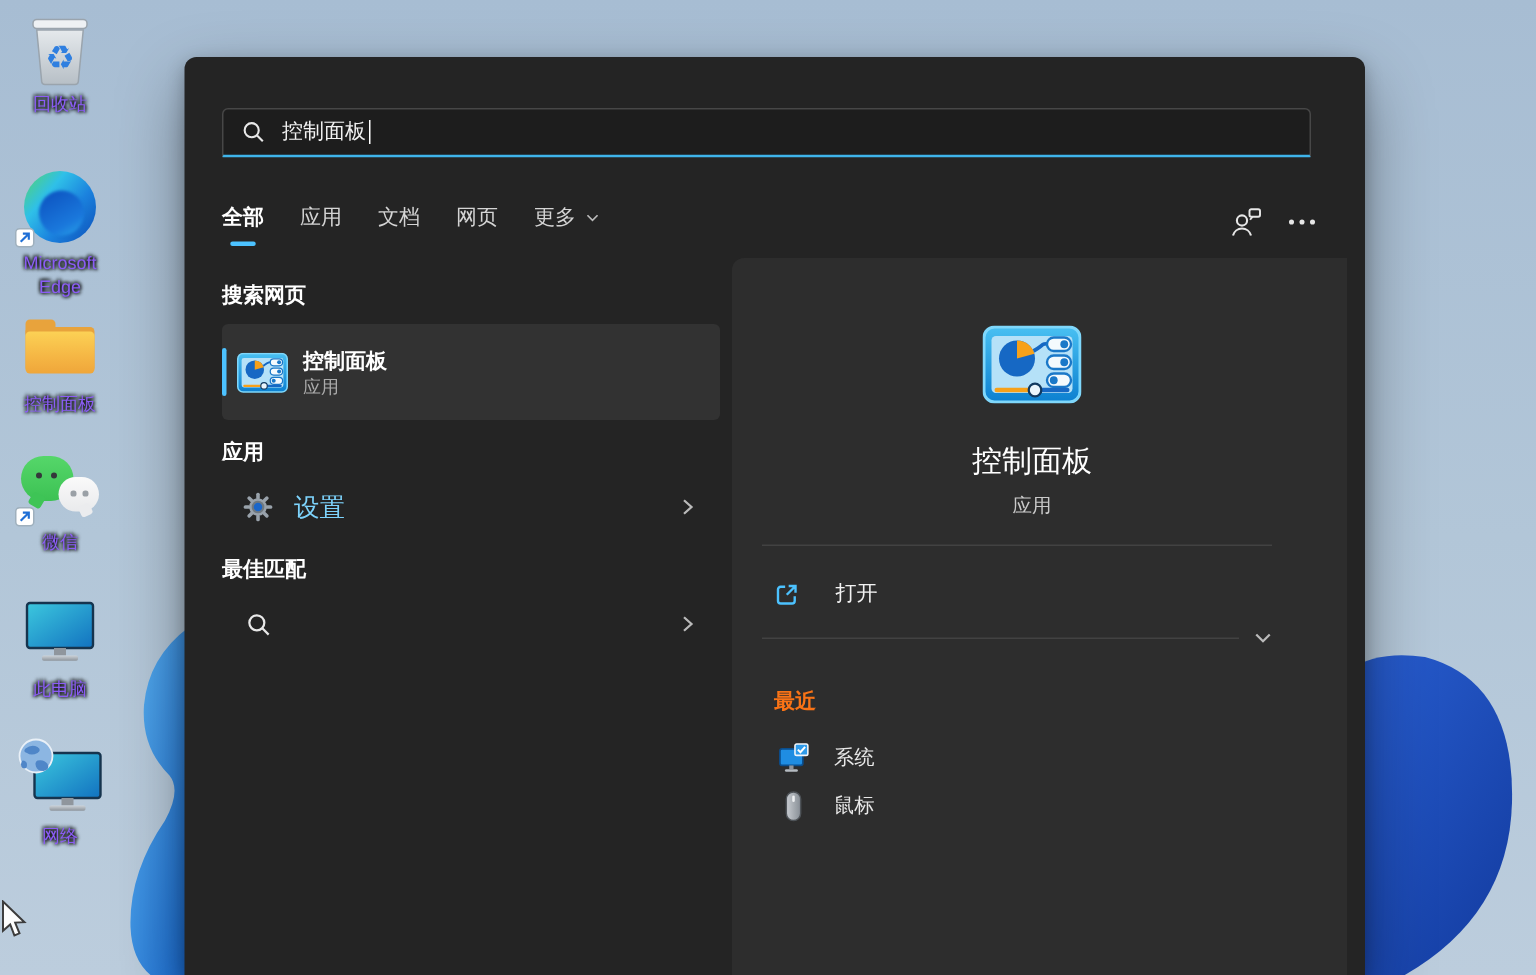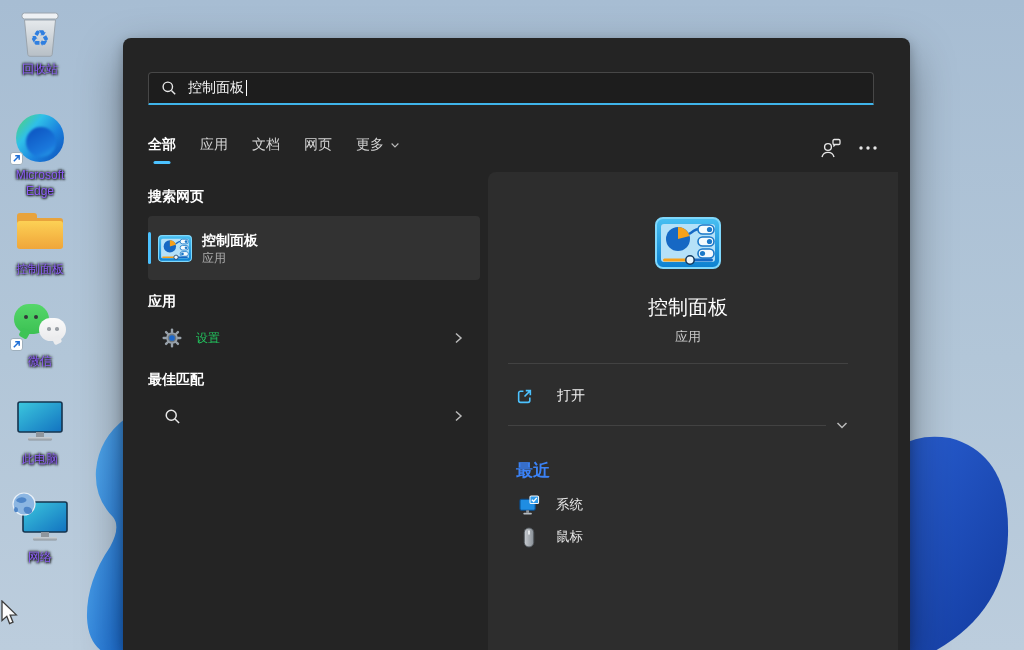"设置" .lrow .rlabel { color: #22c55e -> #7dd3fc; font-size: 12px -> 17px }
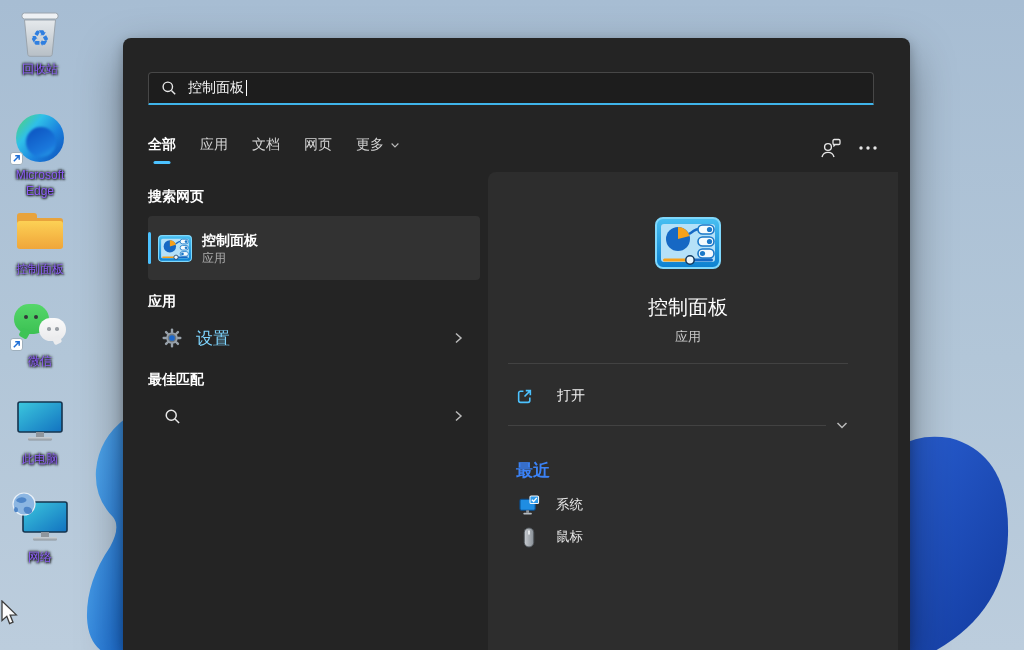"最近" .rc-recent-h { color: #3b82f6 -> #f97316; font-size: 17px -> 14px }
